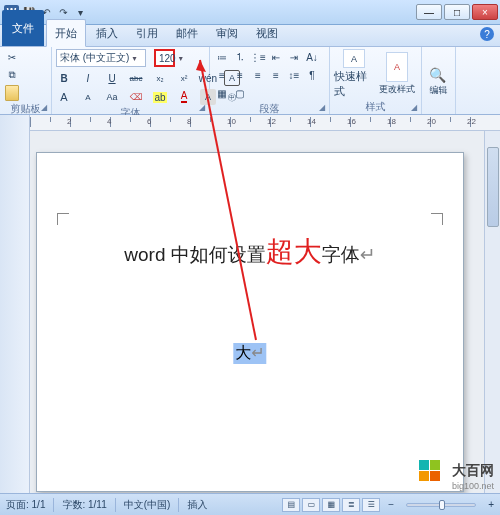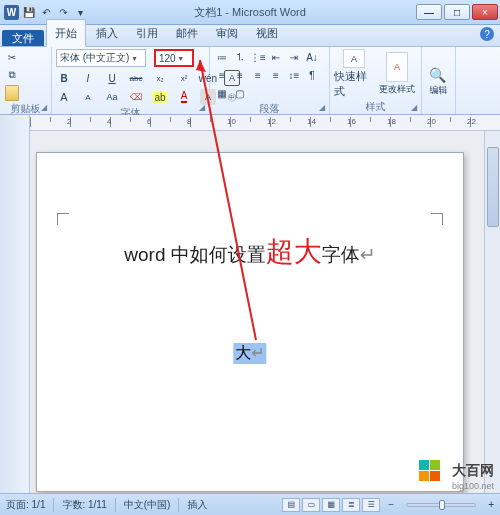"文档1 - Microsoft Word" div.titletext { html: <div>文档1 - Microsoft Word</div> -> none }
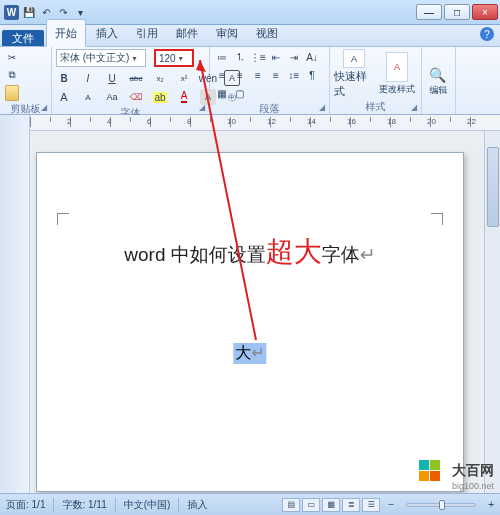"文件" .filetab { height: 16px -> 36px }
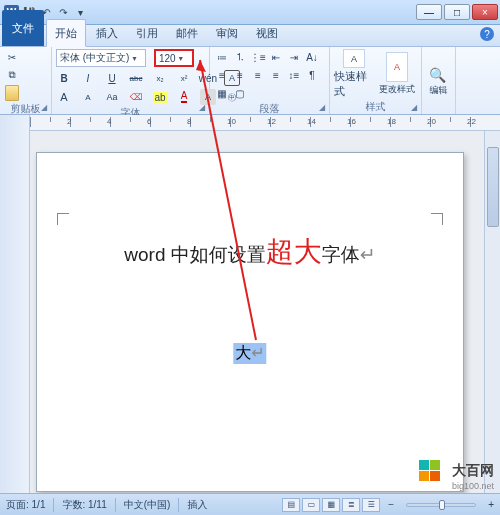"120" .fontsize { width: 40px -> 21px }
